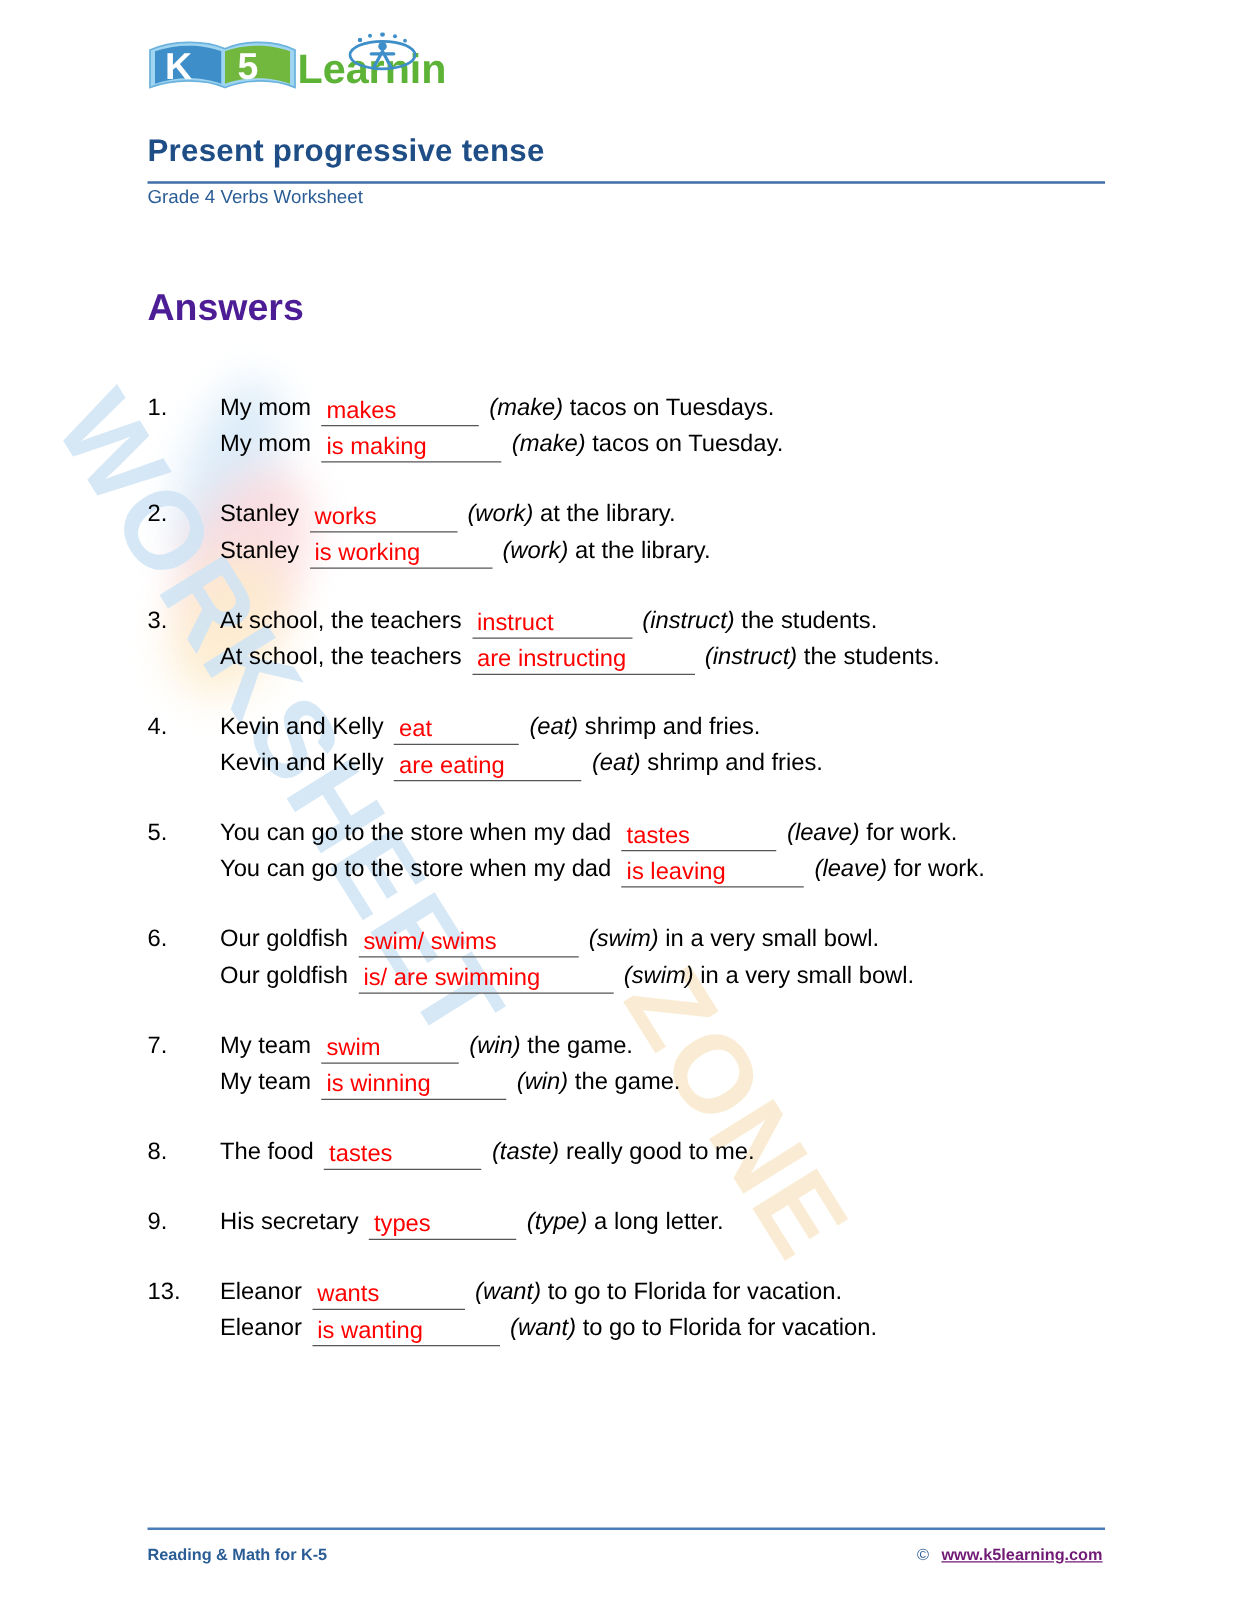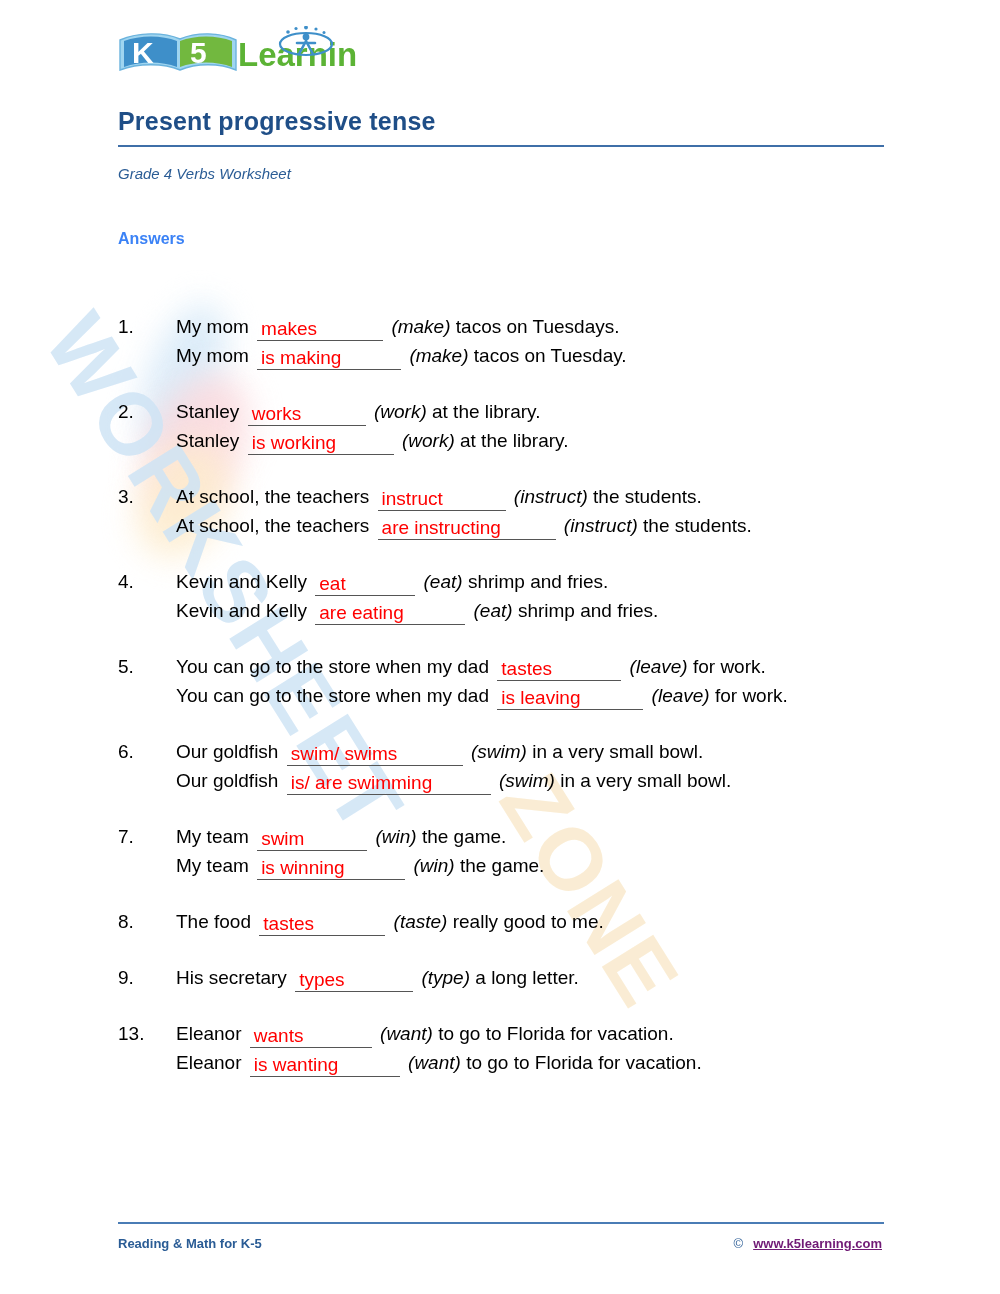"Grade 4 Verbs Worksheet" #subtitle { font-style: italic -> none; top: 165px -> 149px }
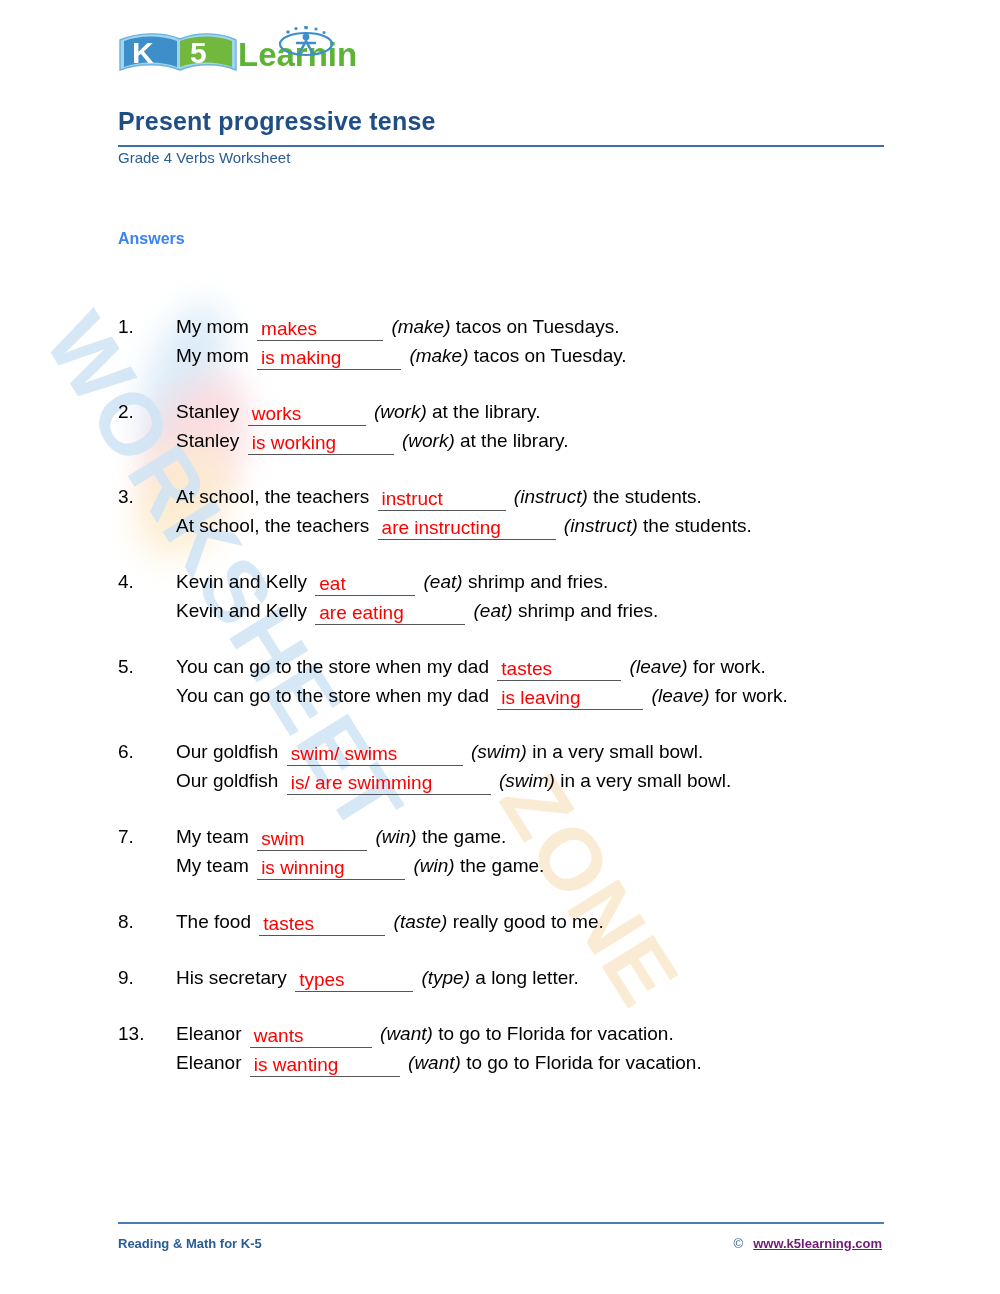"Answers" #answers-heading { color: #3b82f6 -> #4c1d95; font-size: 16px -> 30px }
